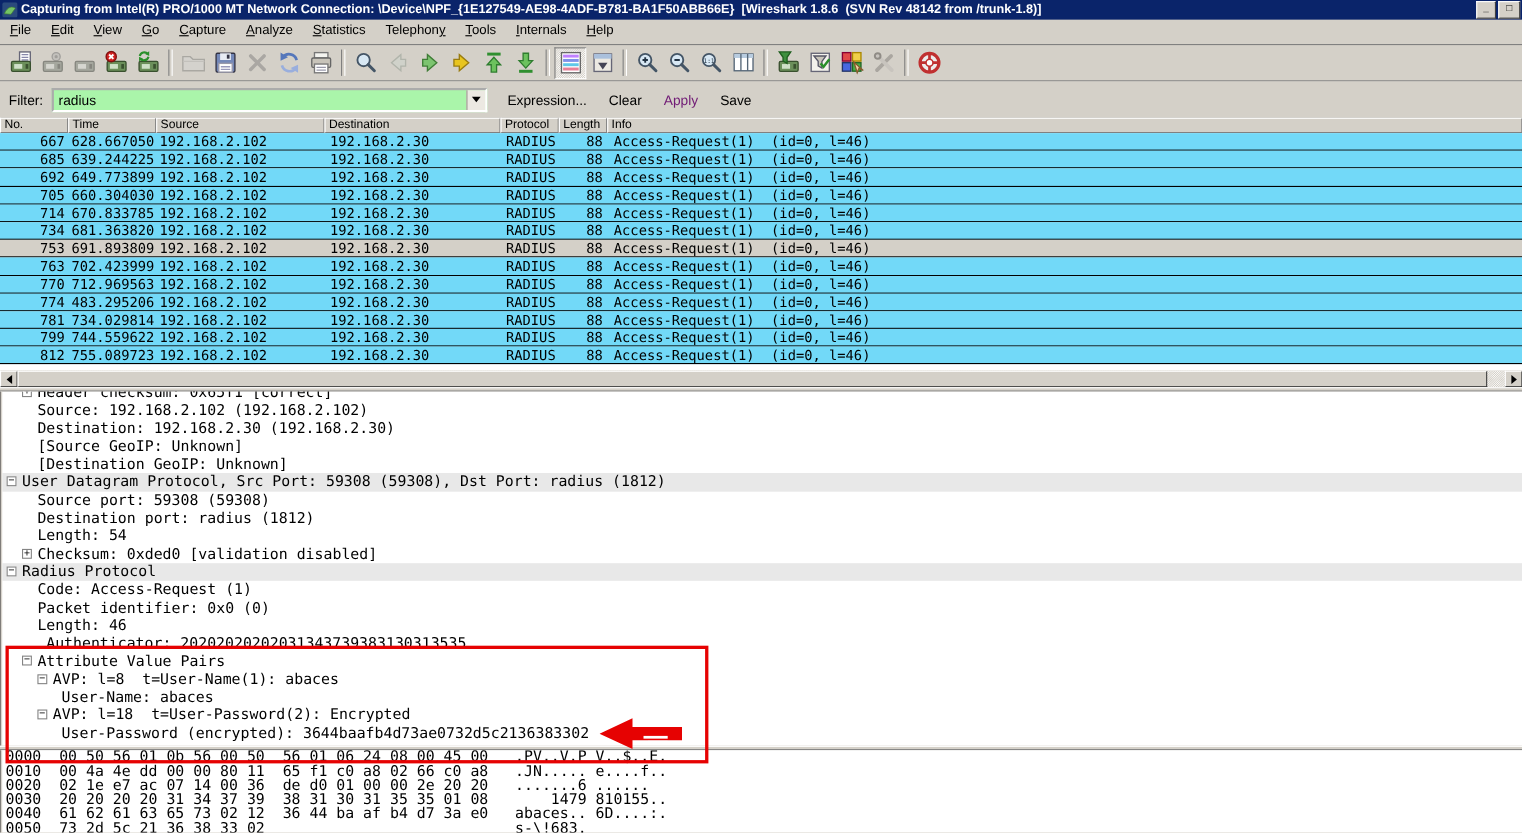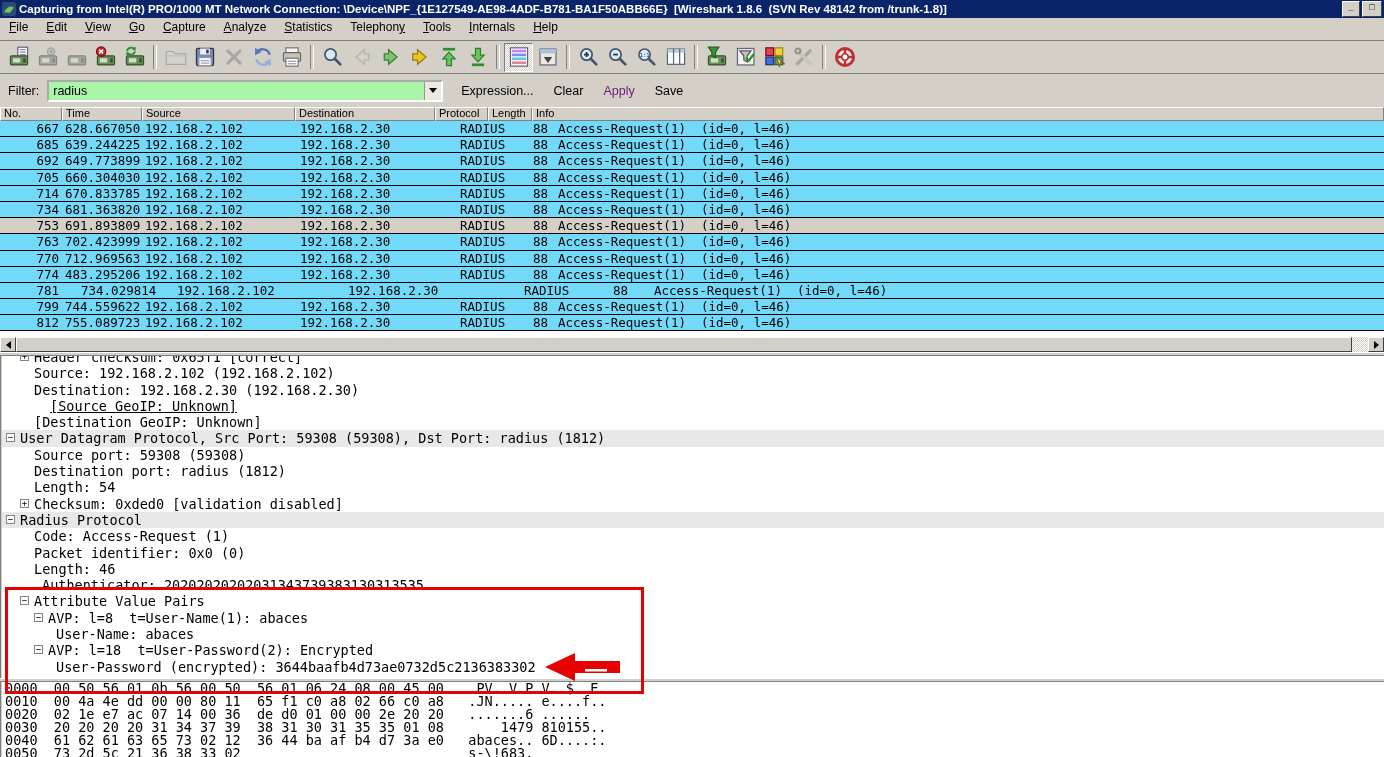"Destination" span.hcell { width: 140px -> 160px }
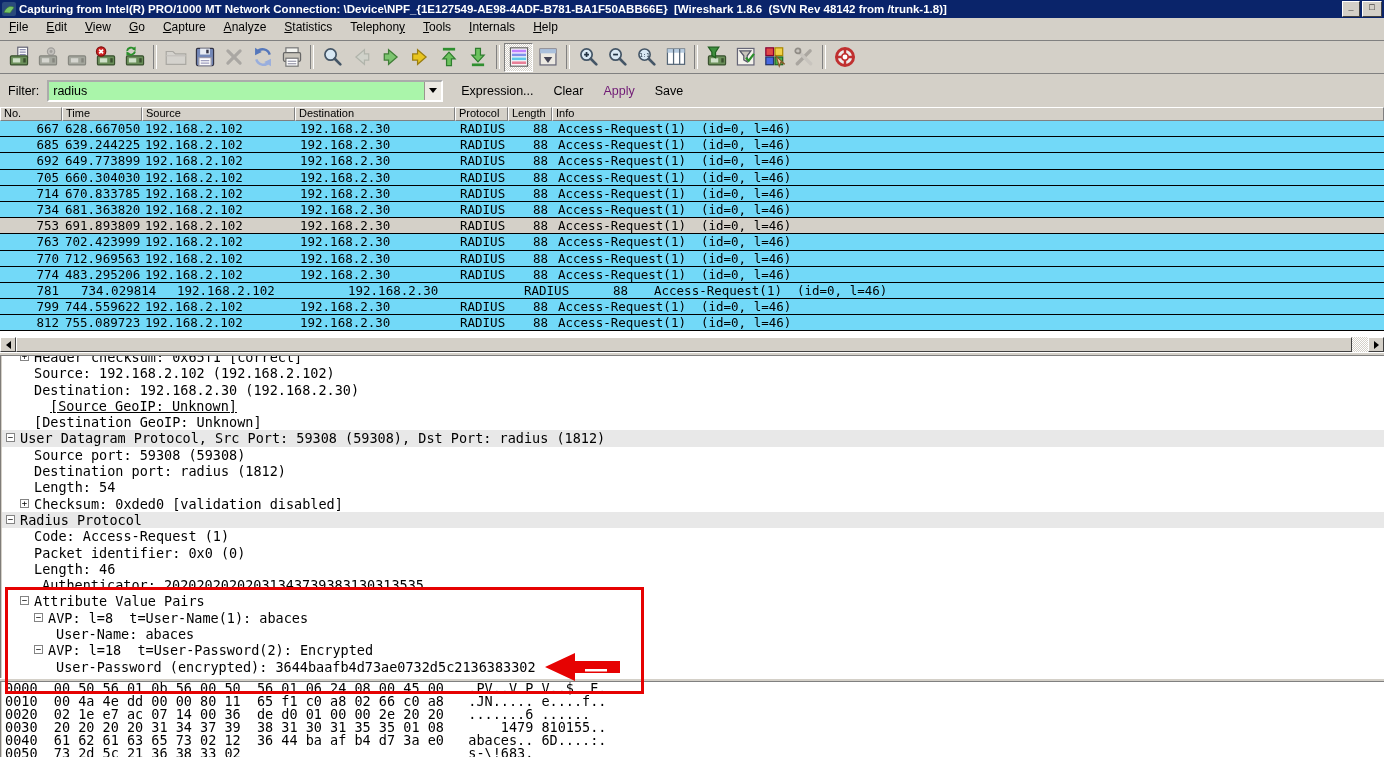"781" div.prow { gap: 16px -> none }
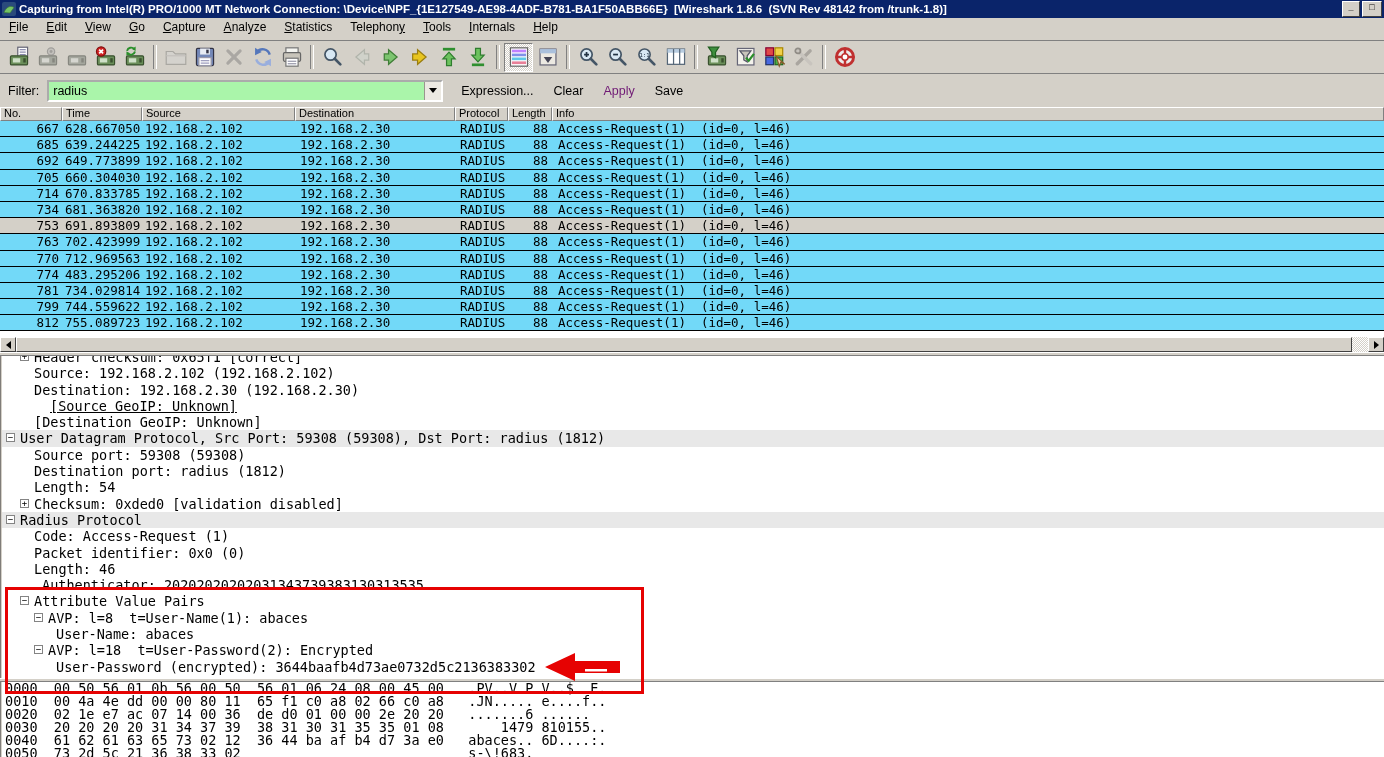"[Source GeoIP: Unknown]" span.dtext { left: 48px -> 32px; text-decoration: underline -> none }
